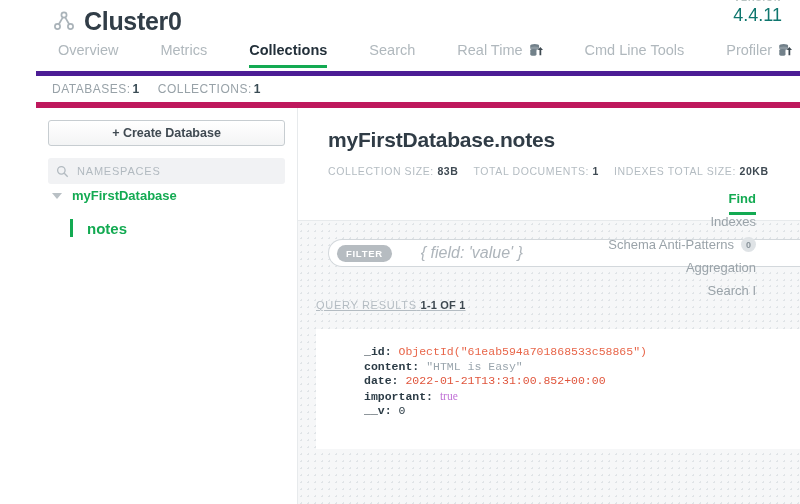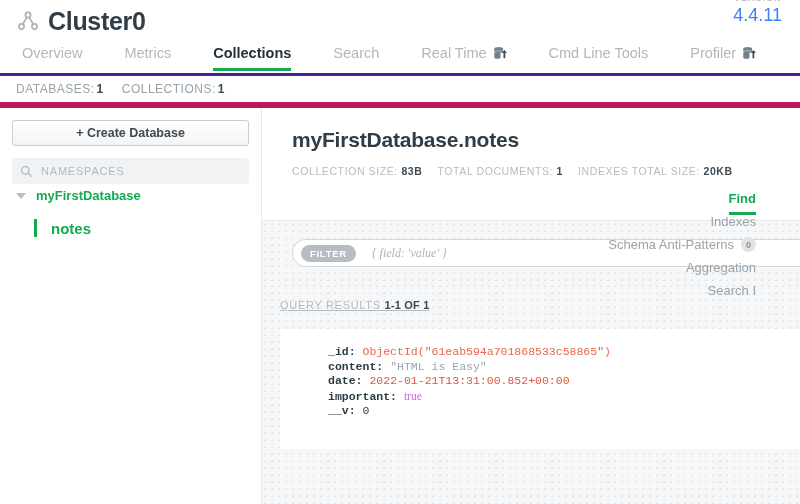"Cluster0" #app { padding-left: none -> 36px }
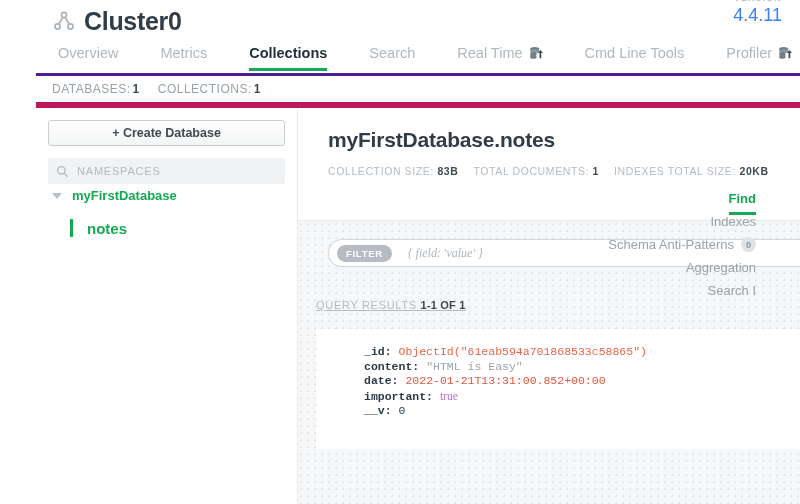"4.4.11" .version-value { color: #3b82f6 -> #0f766e }
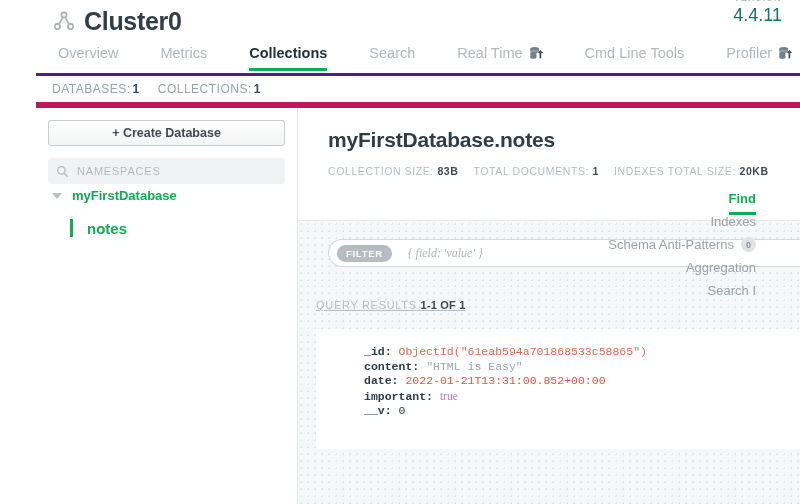"Overview" .navtabs { align-items: center -> flex-start; border-bottom: 3px solid #4c1d95 -> 5px solid #4c1d95 }
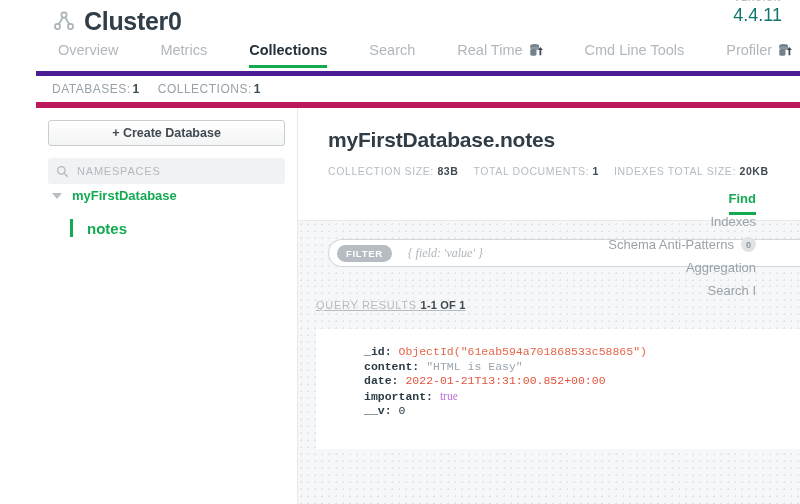"{ field: 'value' }" .filter-input { font-family: Liberation Serif, serif -> Liberation Sans, sans-serif; font-size: 12px -> 16px; margin-left: 16px -> 29px }
